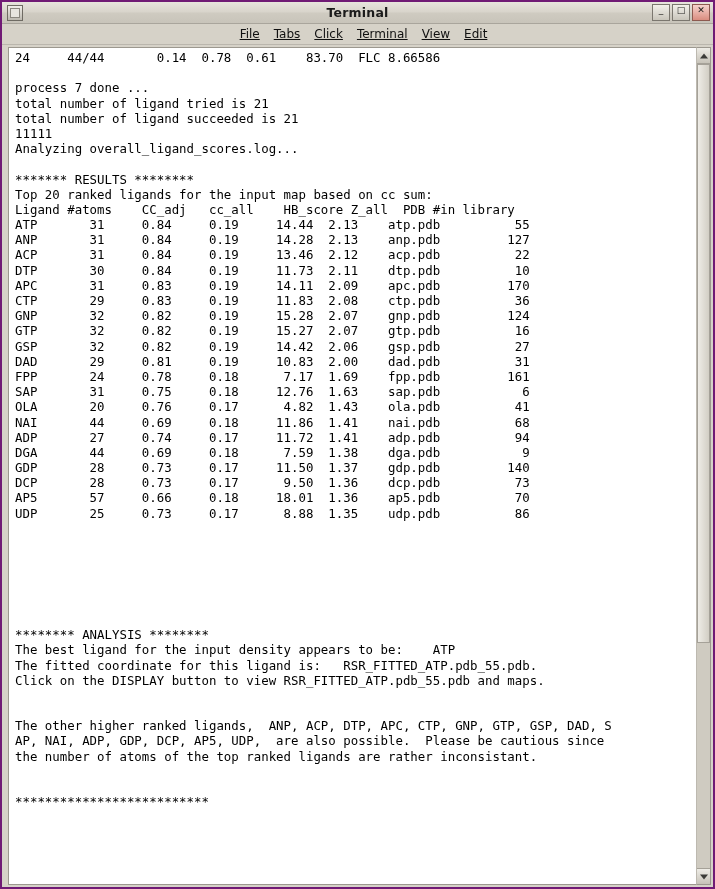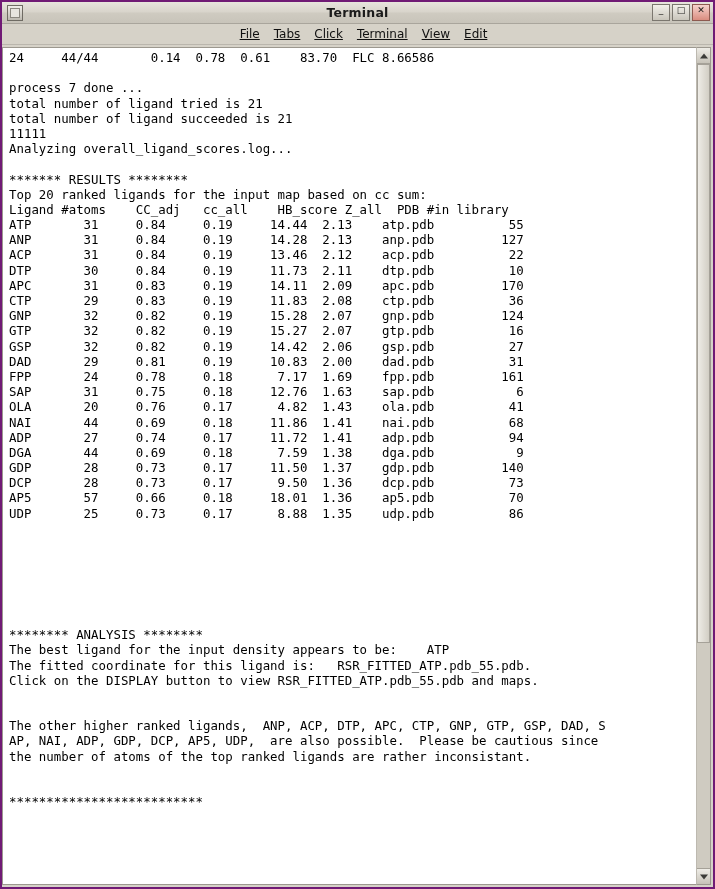"24 44/44 0.14 0.78 0.61" .term-wrap { padding: 2px 2px 2px 0 -> 2px 2px 2px 6px }
